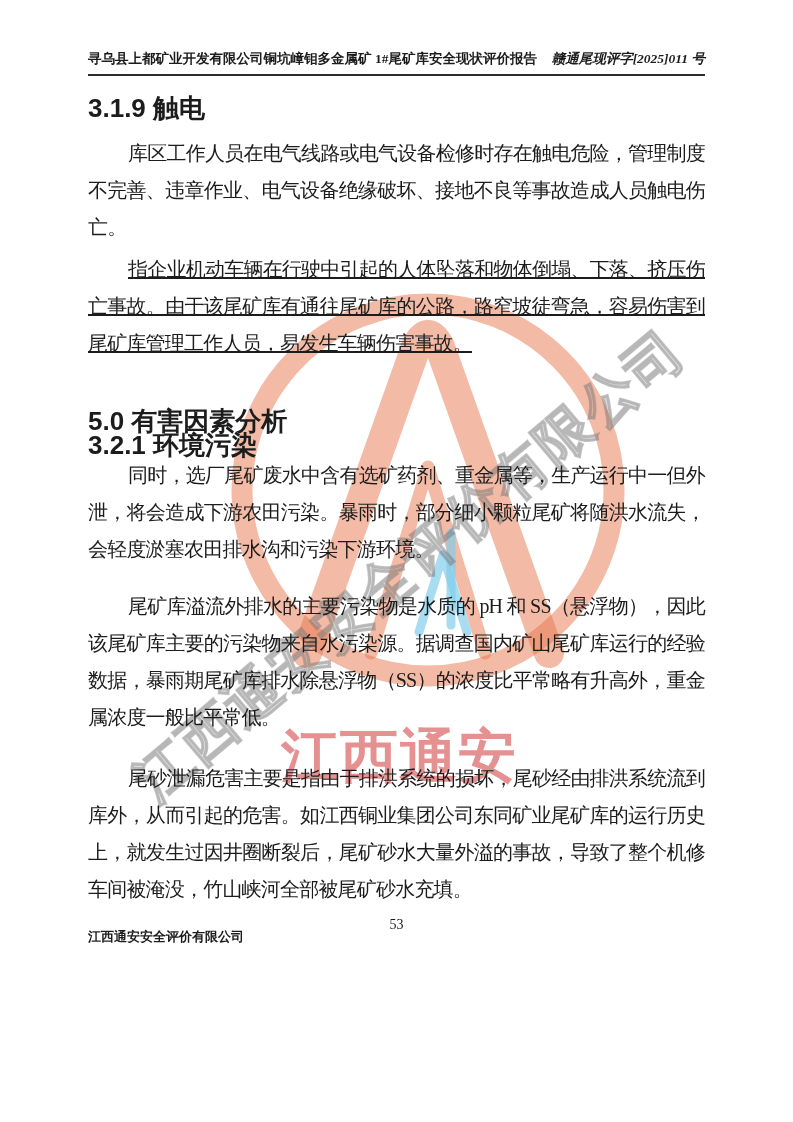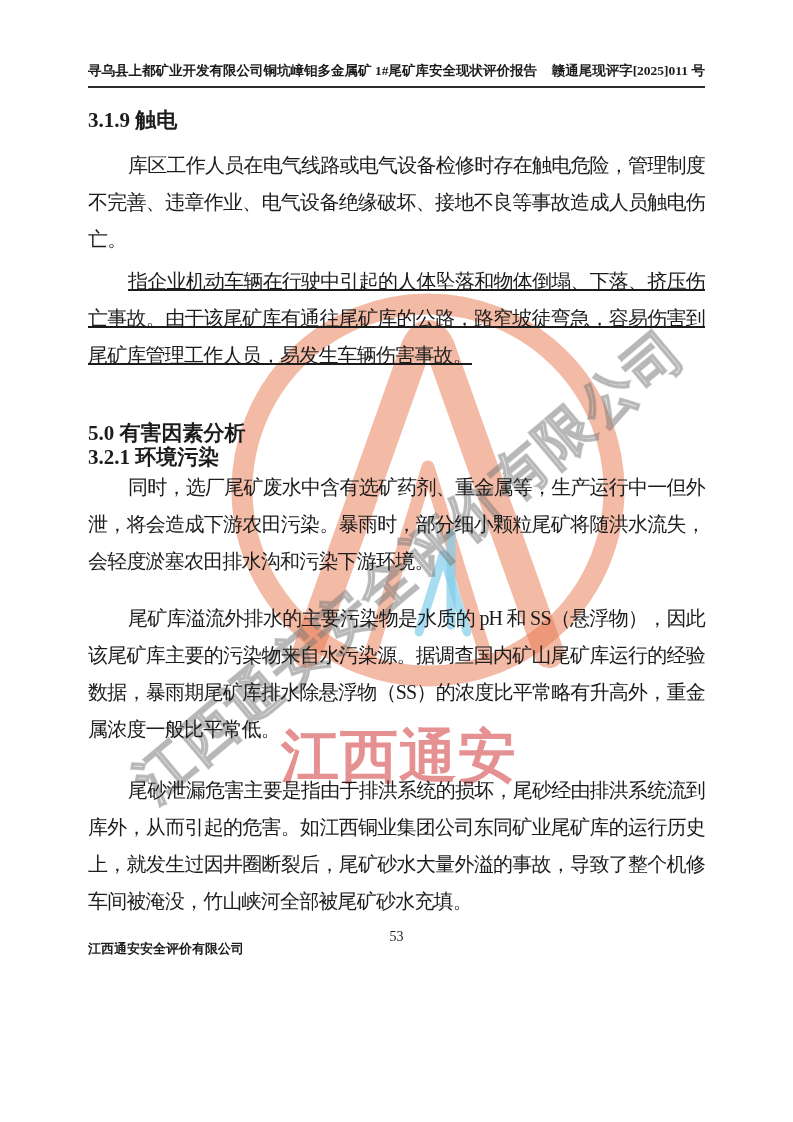"寻乌县上都矿业开发有限公司铜坑嶂钼多金属矿 1#尾矿库安全现状评价报告" .content { padding: 12px 88px -> 0 88px }
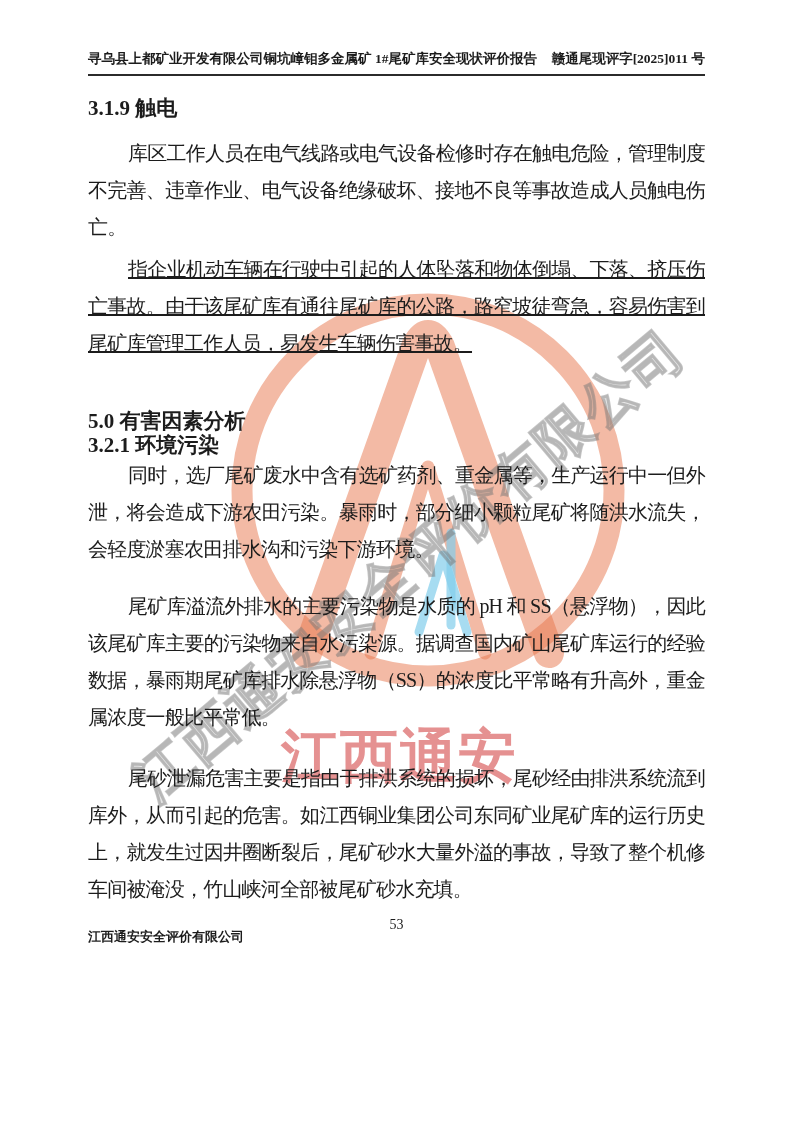"赣通尾现评字[2025]011 号" .hdr .hr { font-style: none -> italic }
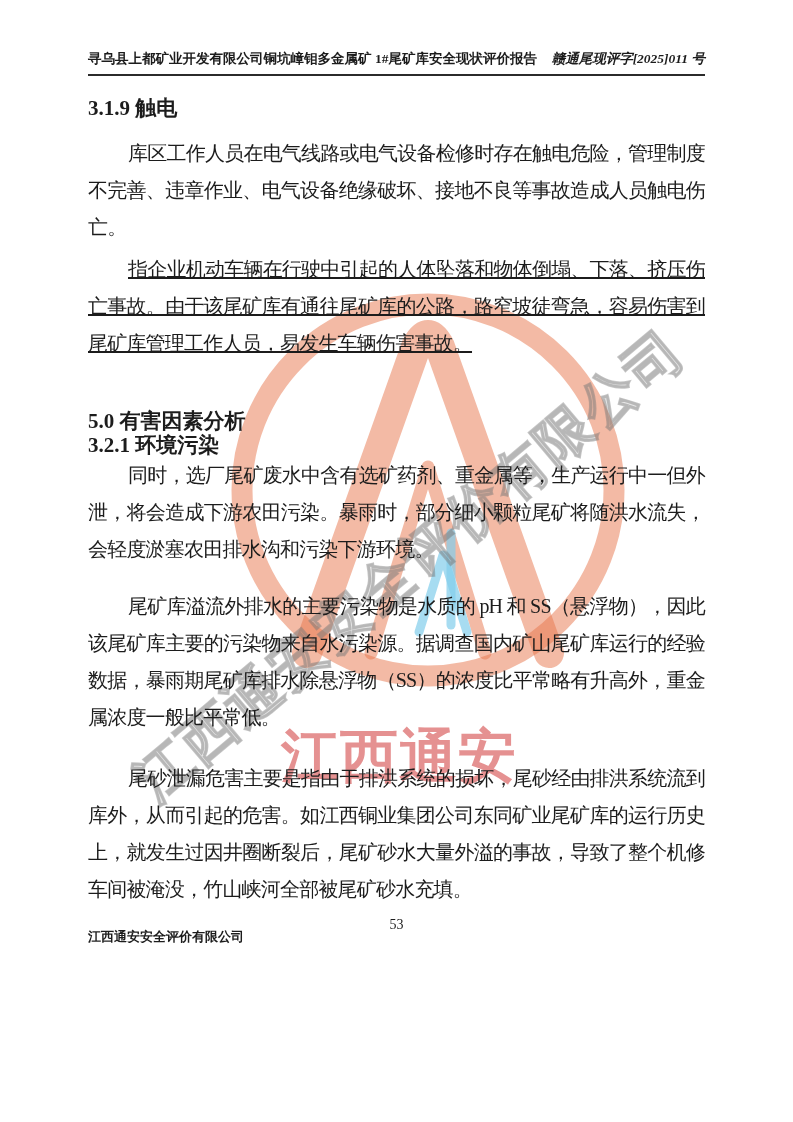"3.1.9 触电" .sec { font-family: Liberation Serif, serif -> Liberation Sans, sans-serif; font-size: 21px -> 26px }
